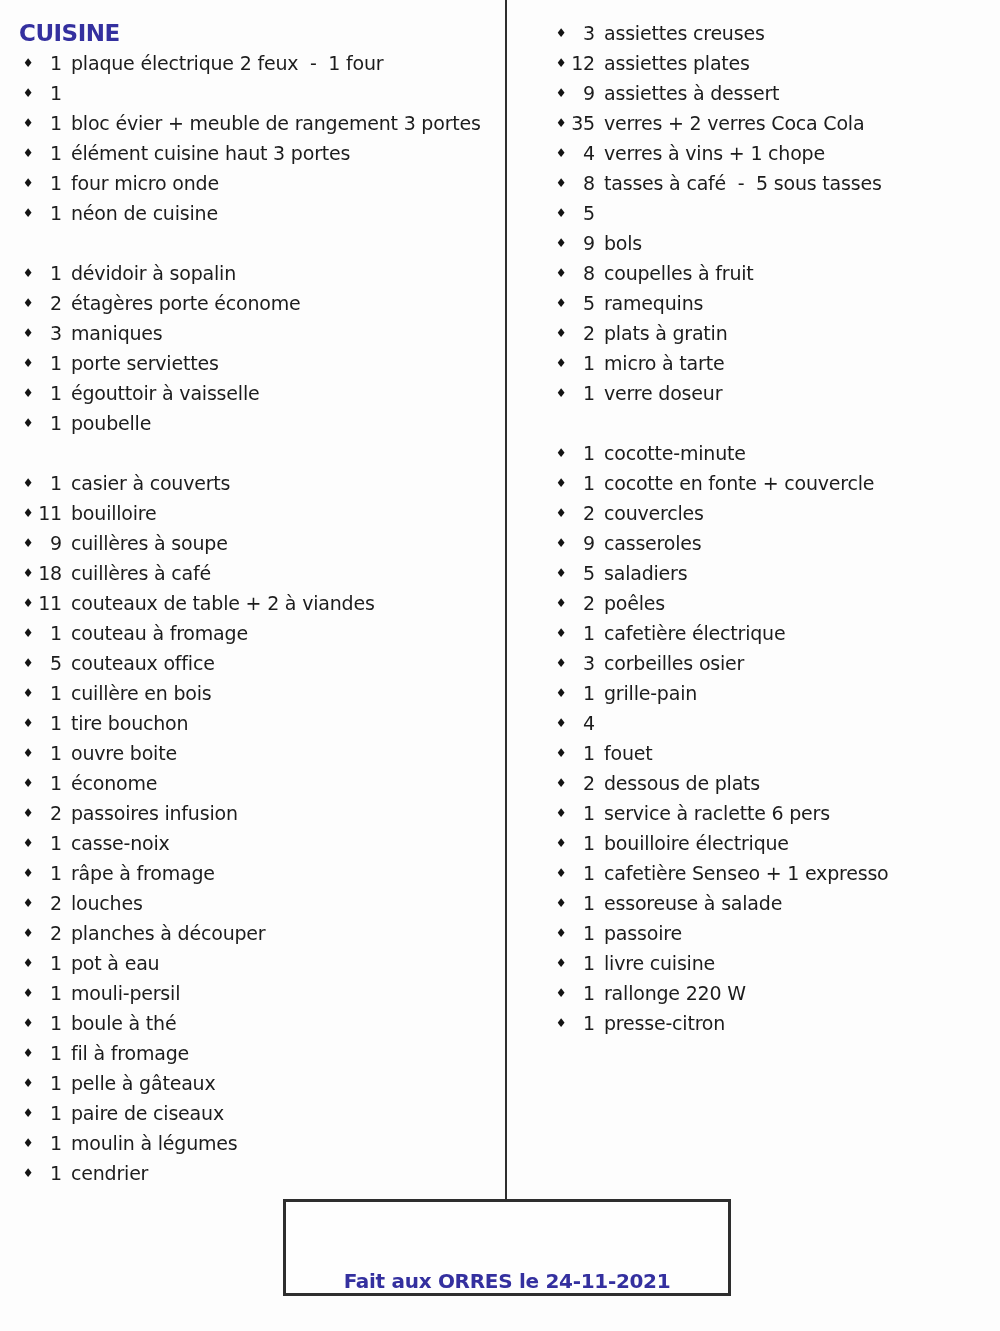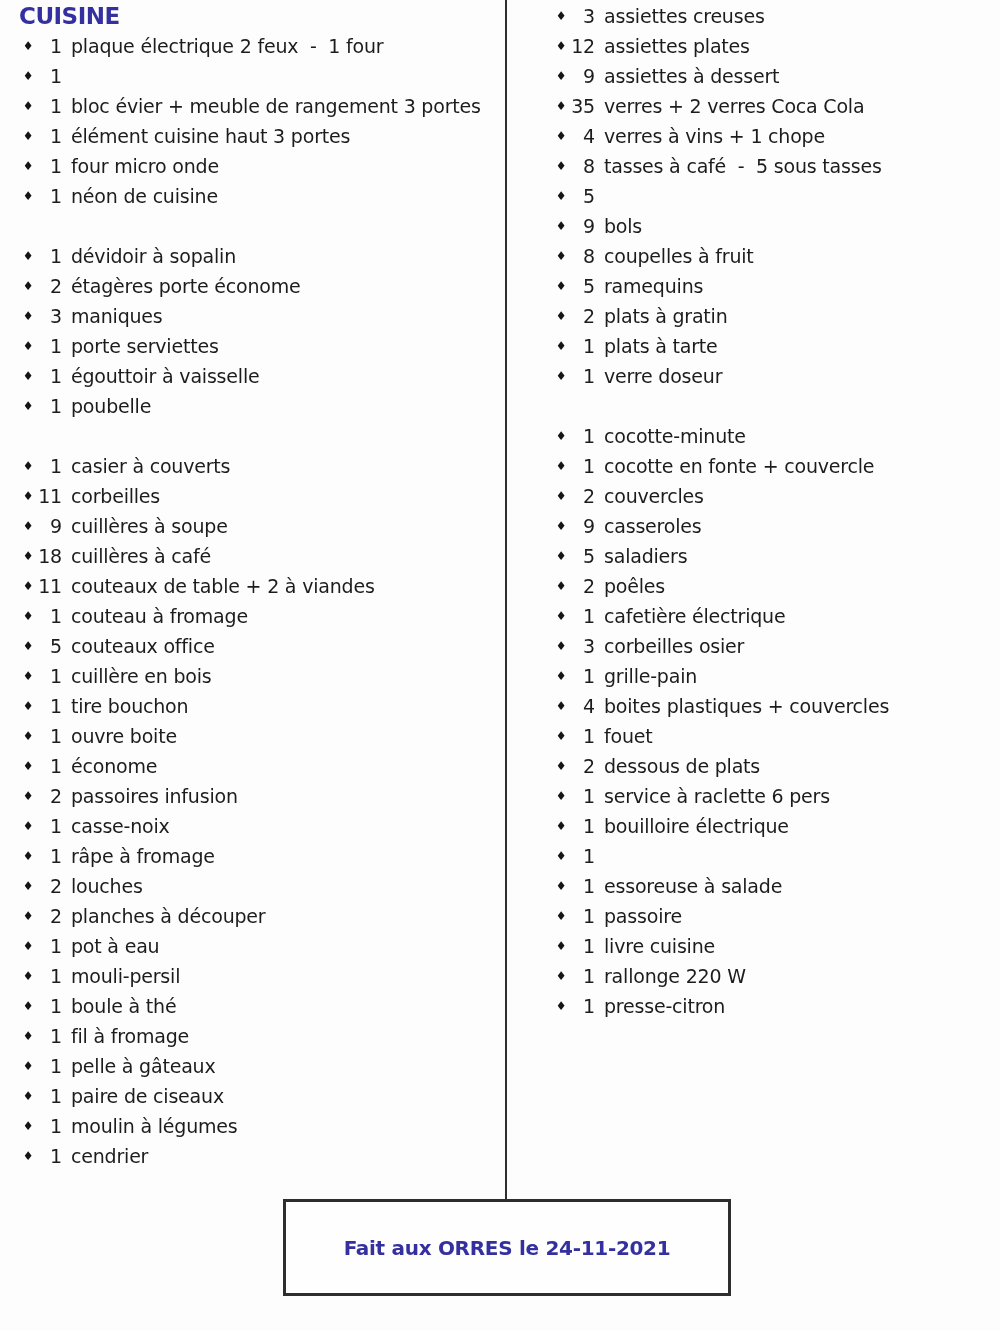"CUISINE" .col { top: 1px -> 18px }
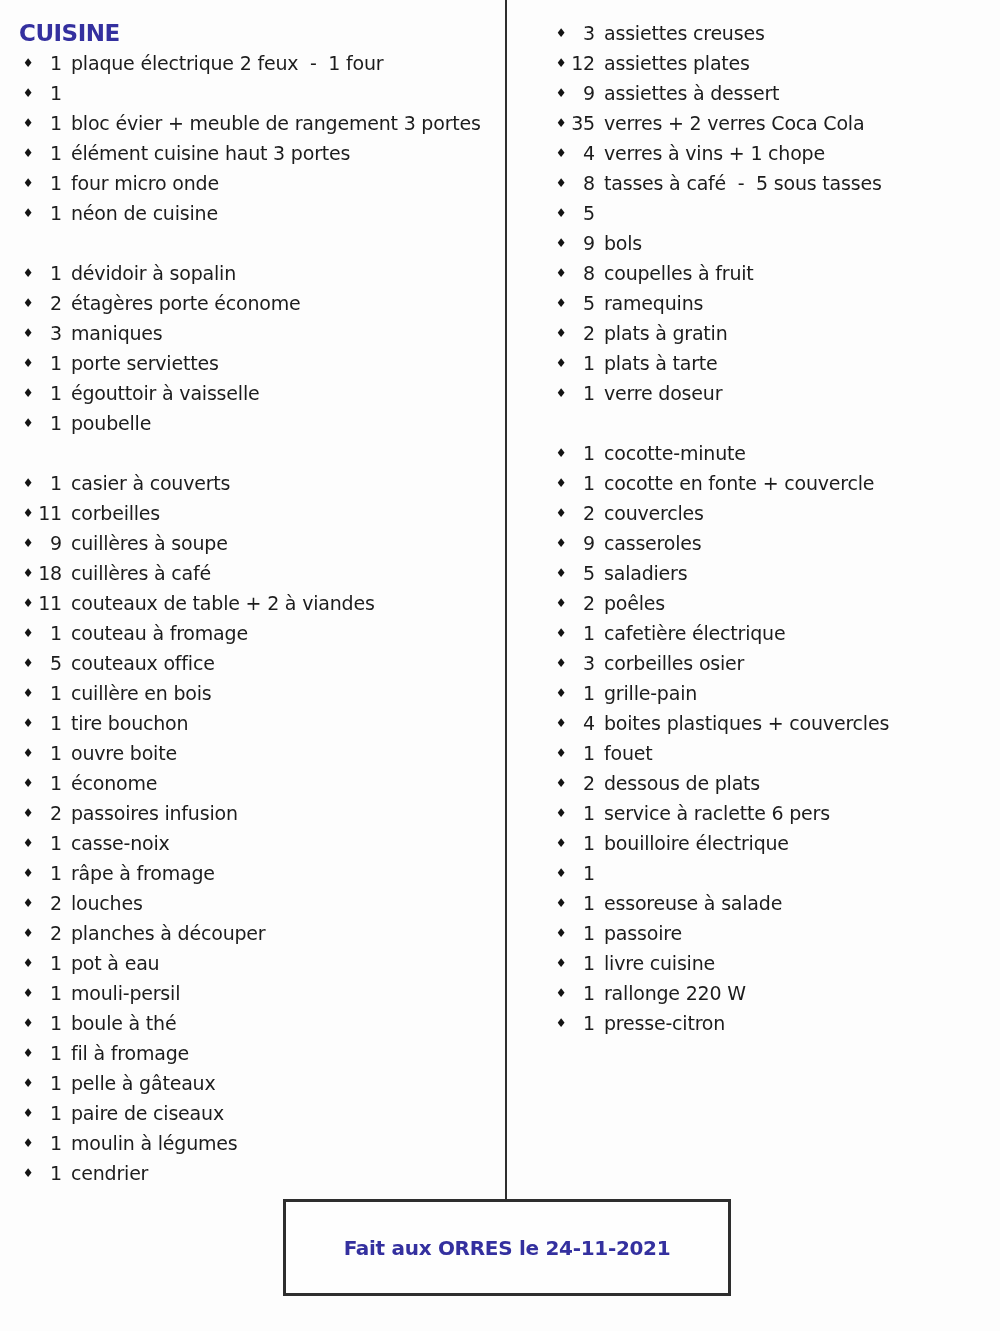"plats à tarte" span.label { text: plats -> micro }
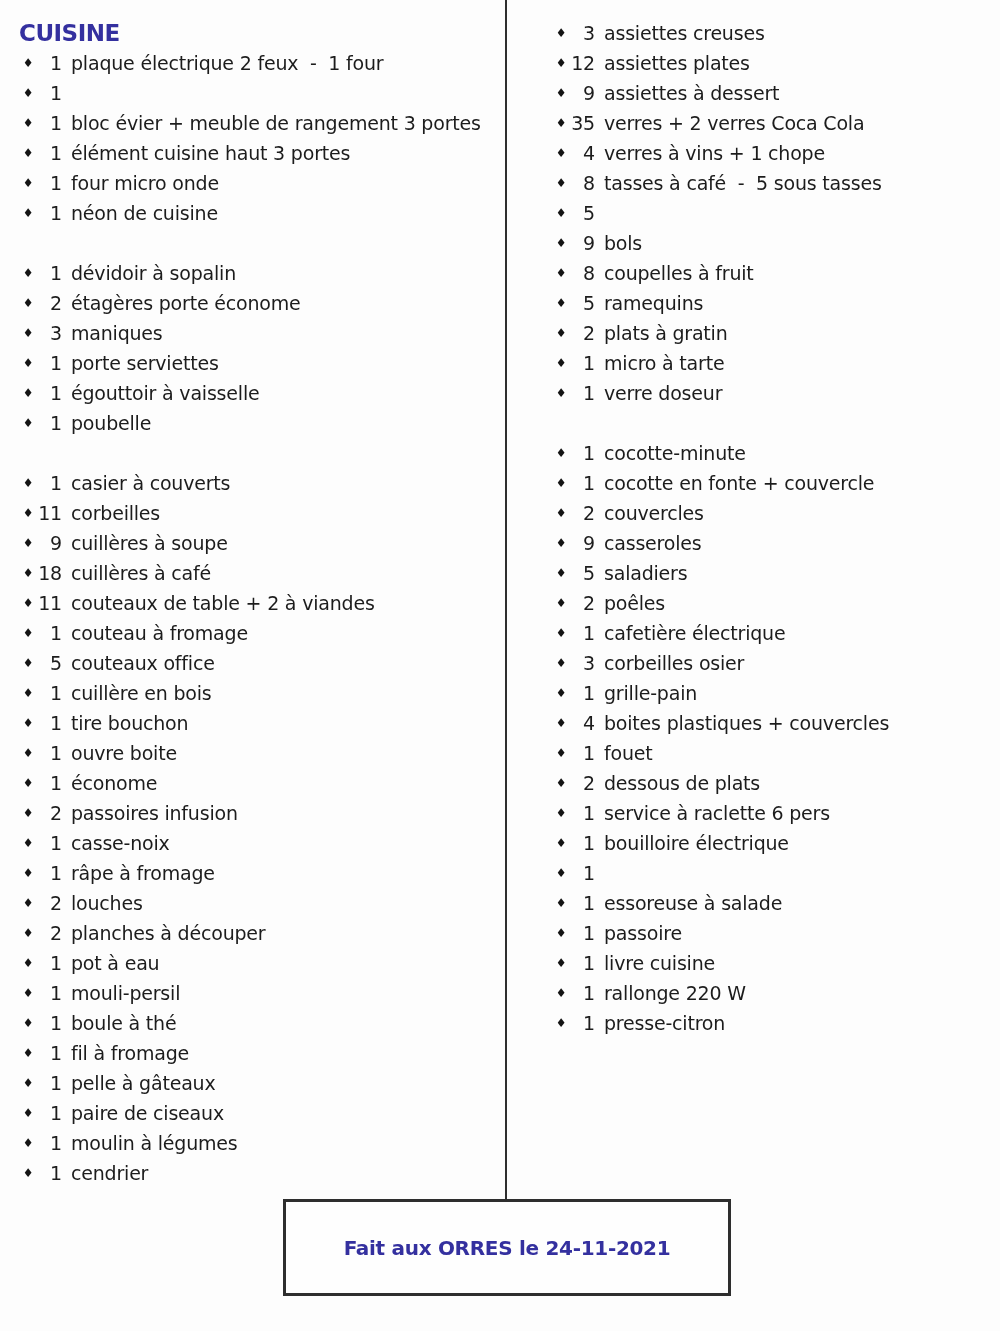"corbeilles" span.label { text: corbeilles -> bouilloire }
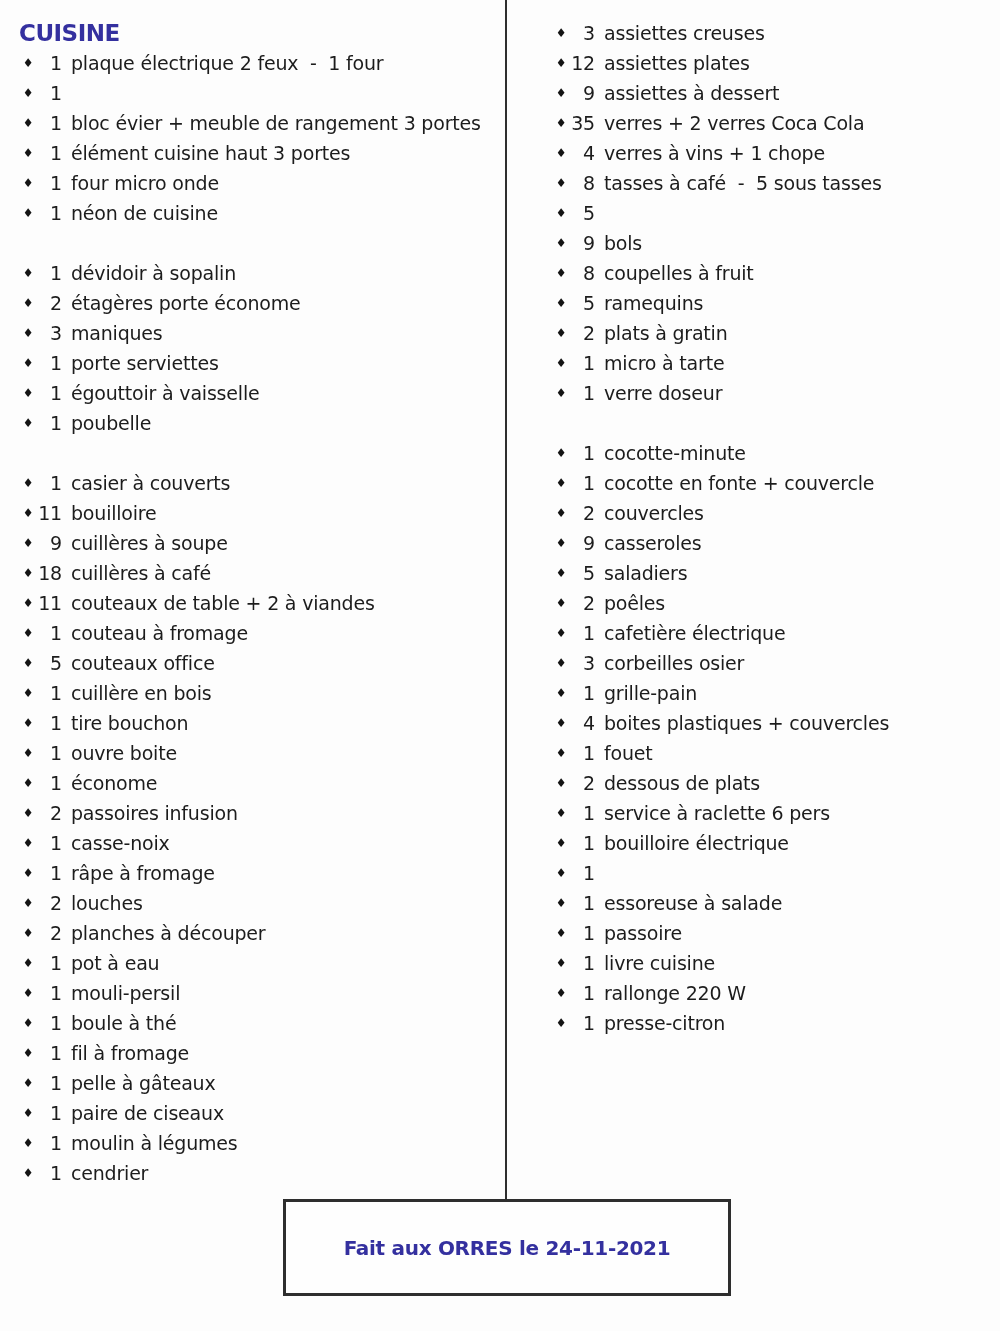"boites plastiques + couvercles" span.label { html: <span>boites plastiques + couvercles</span> -> none }
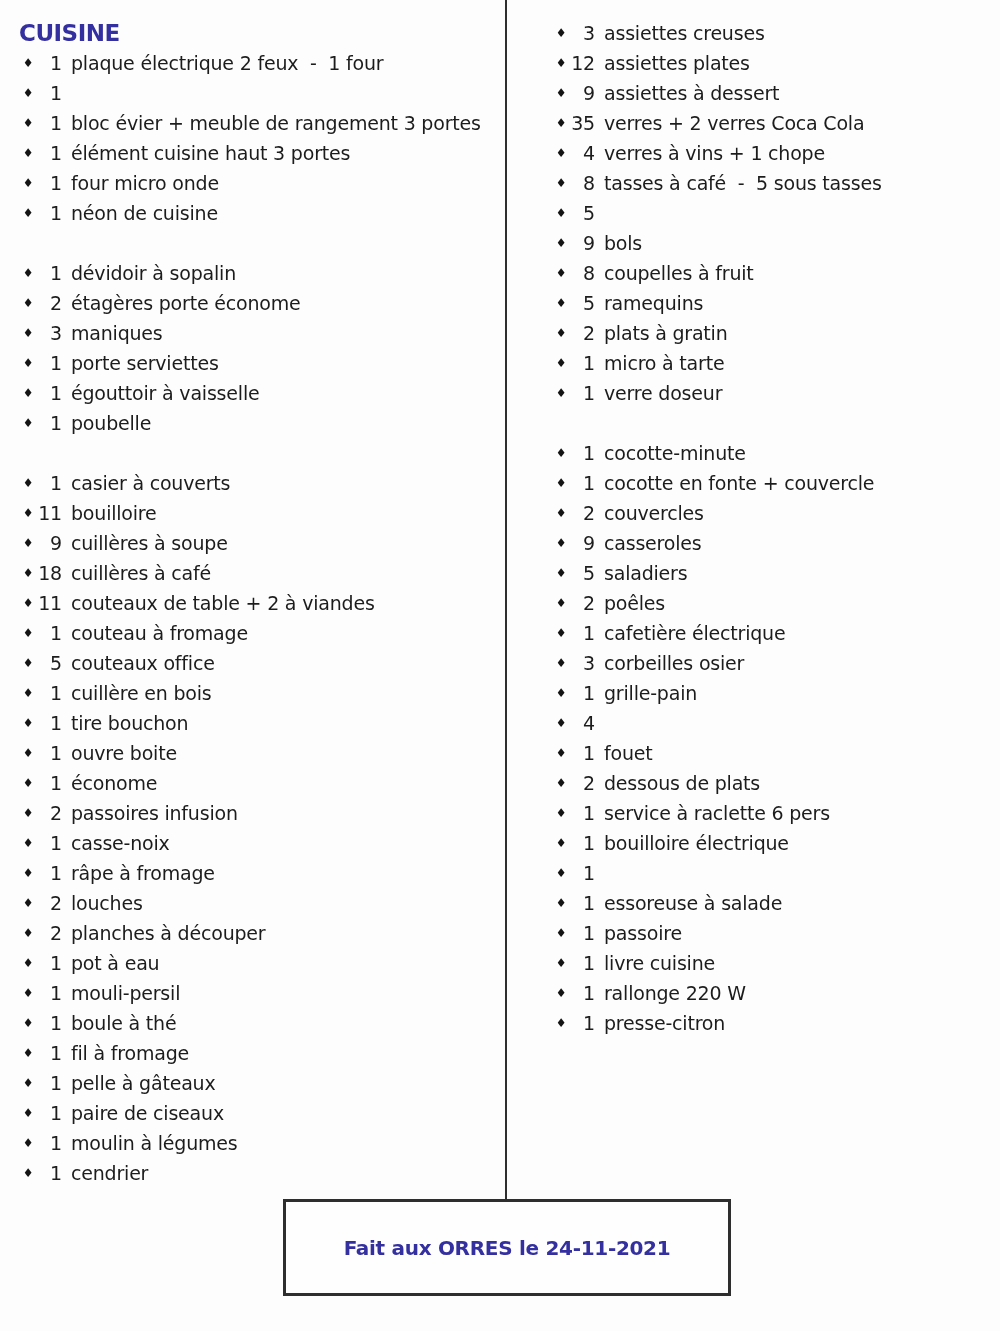"cafetière Senseo + 1 expresso" span.label { html: none -> <span>cafetière Senseo + 1 expresso</span> }
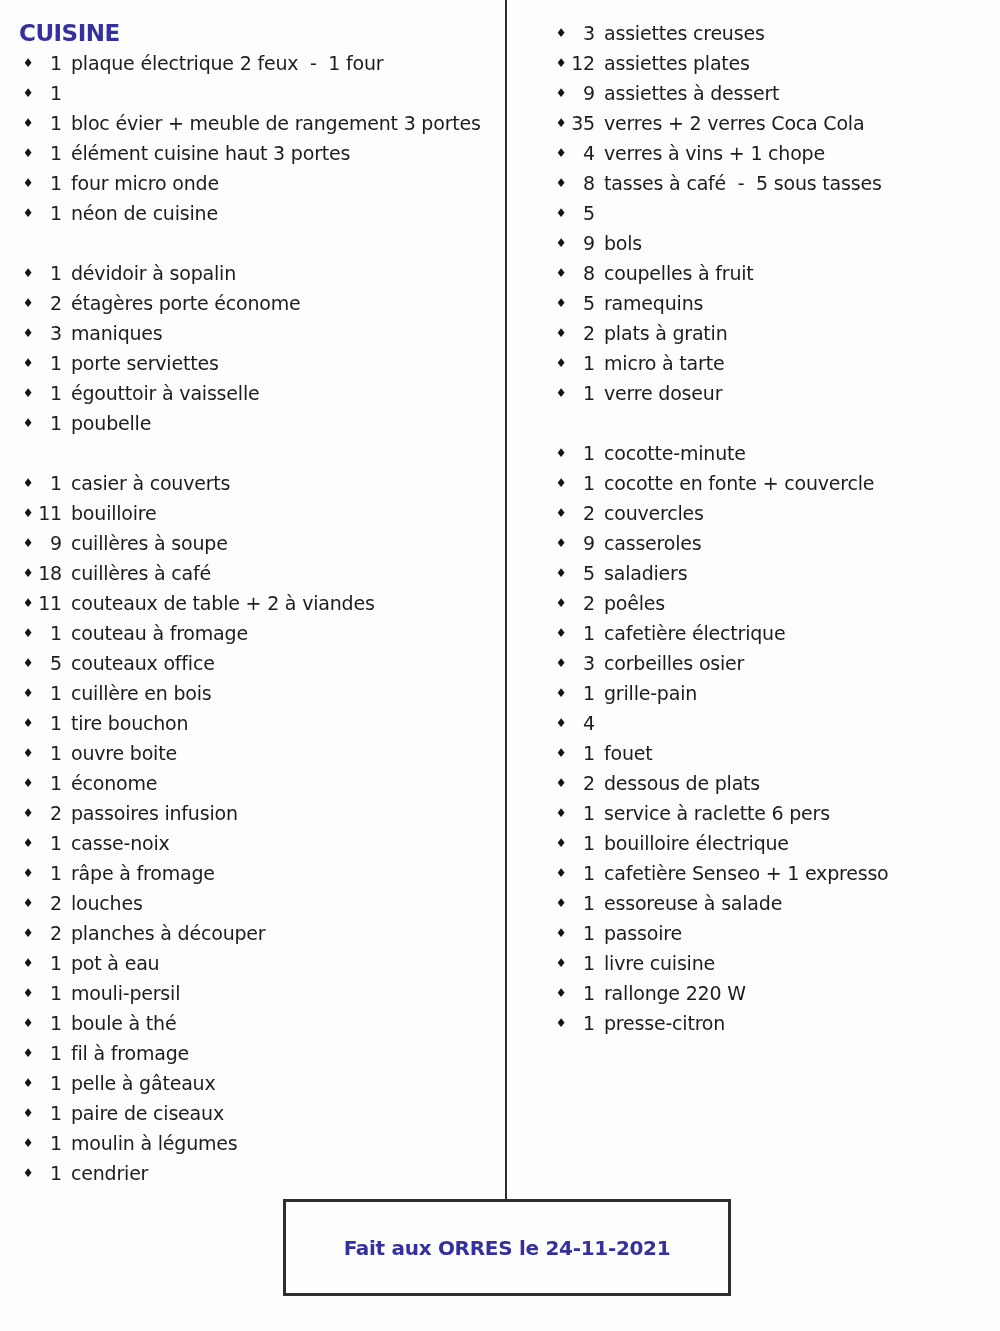"Fait aux ORRES le 24-11-2021" .footer-box { align-items: center -> flex-end }
